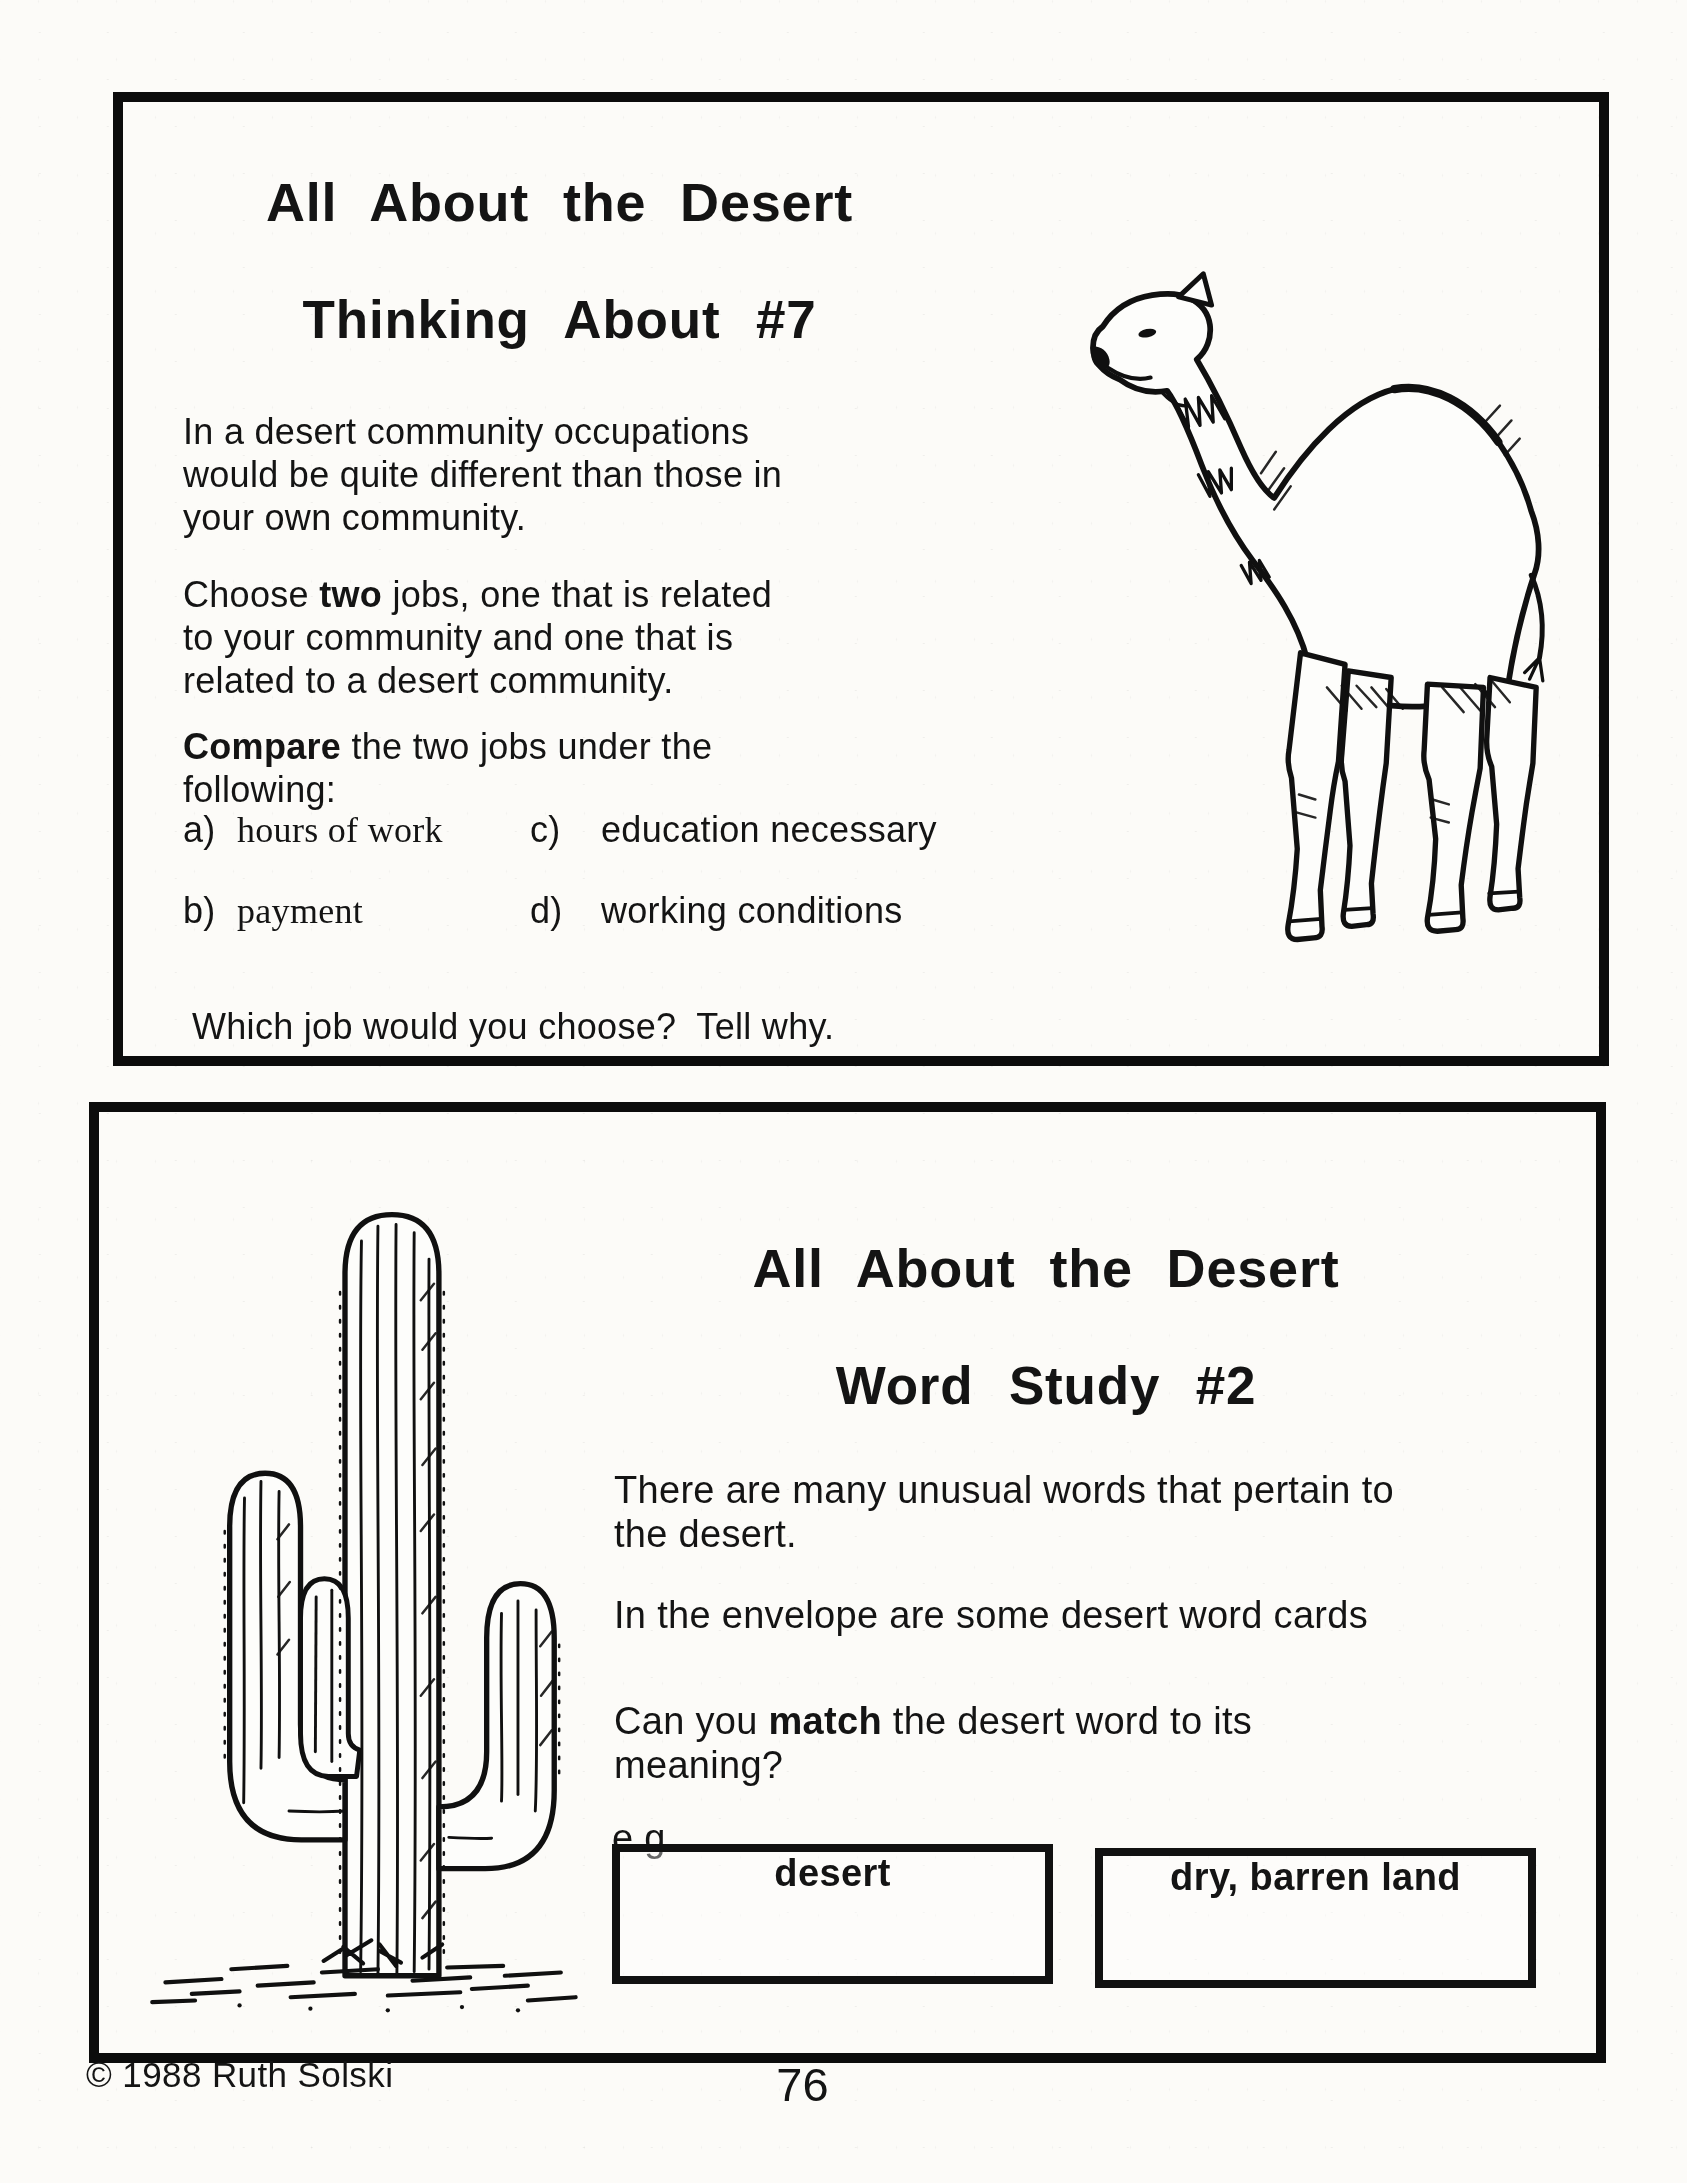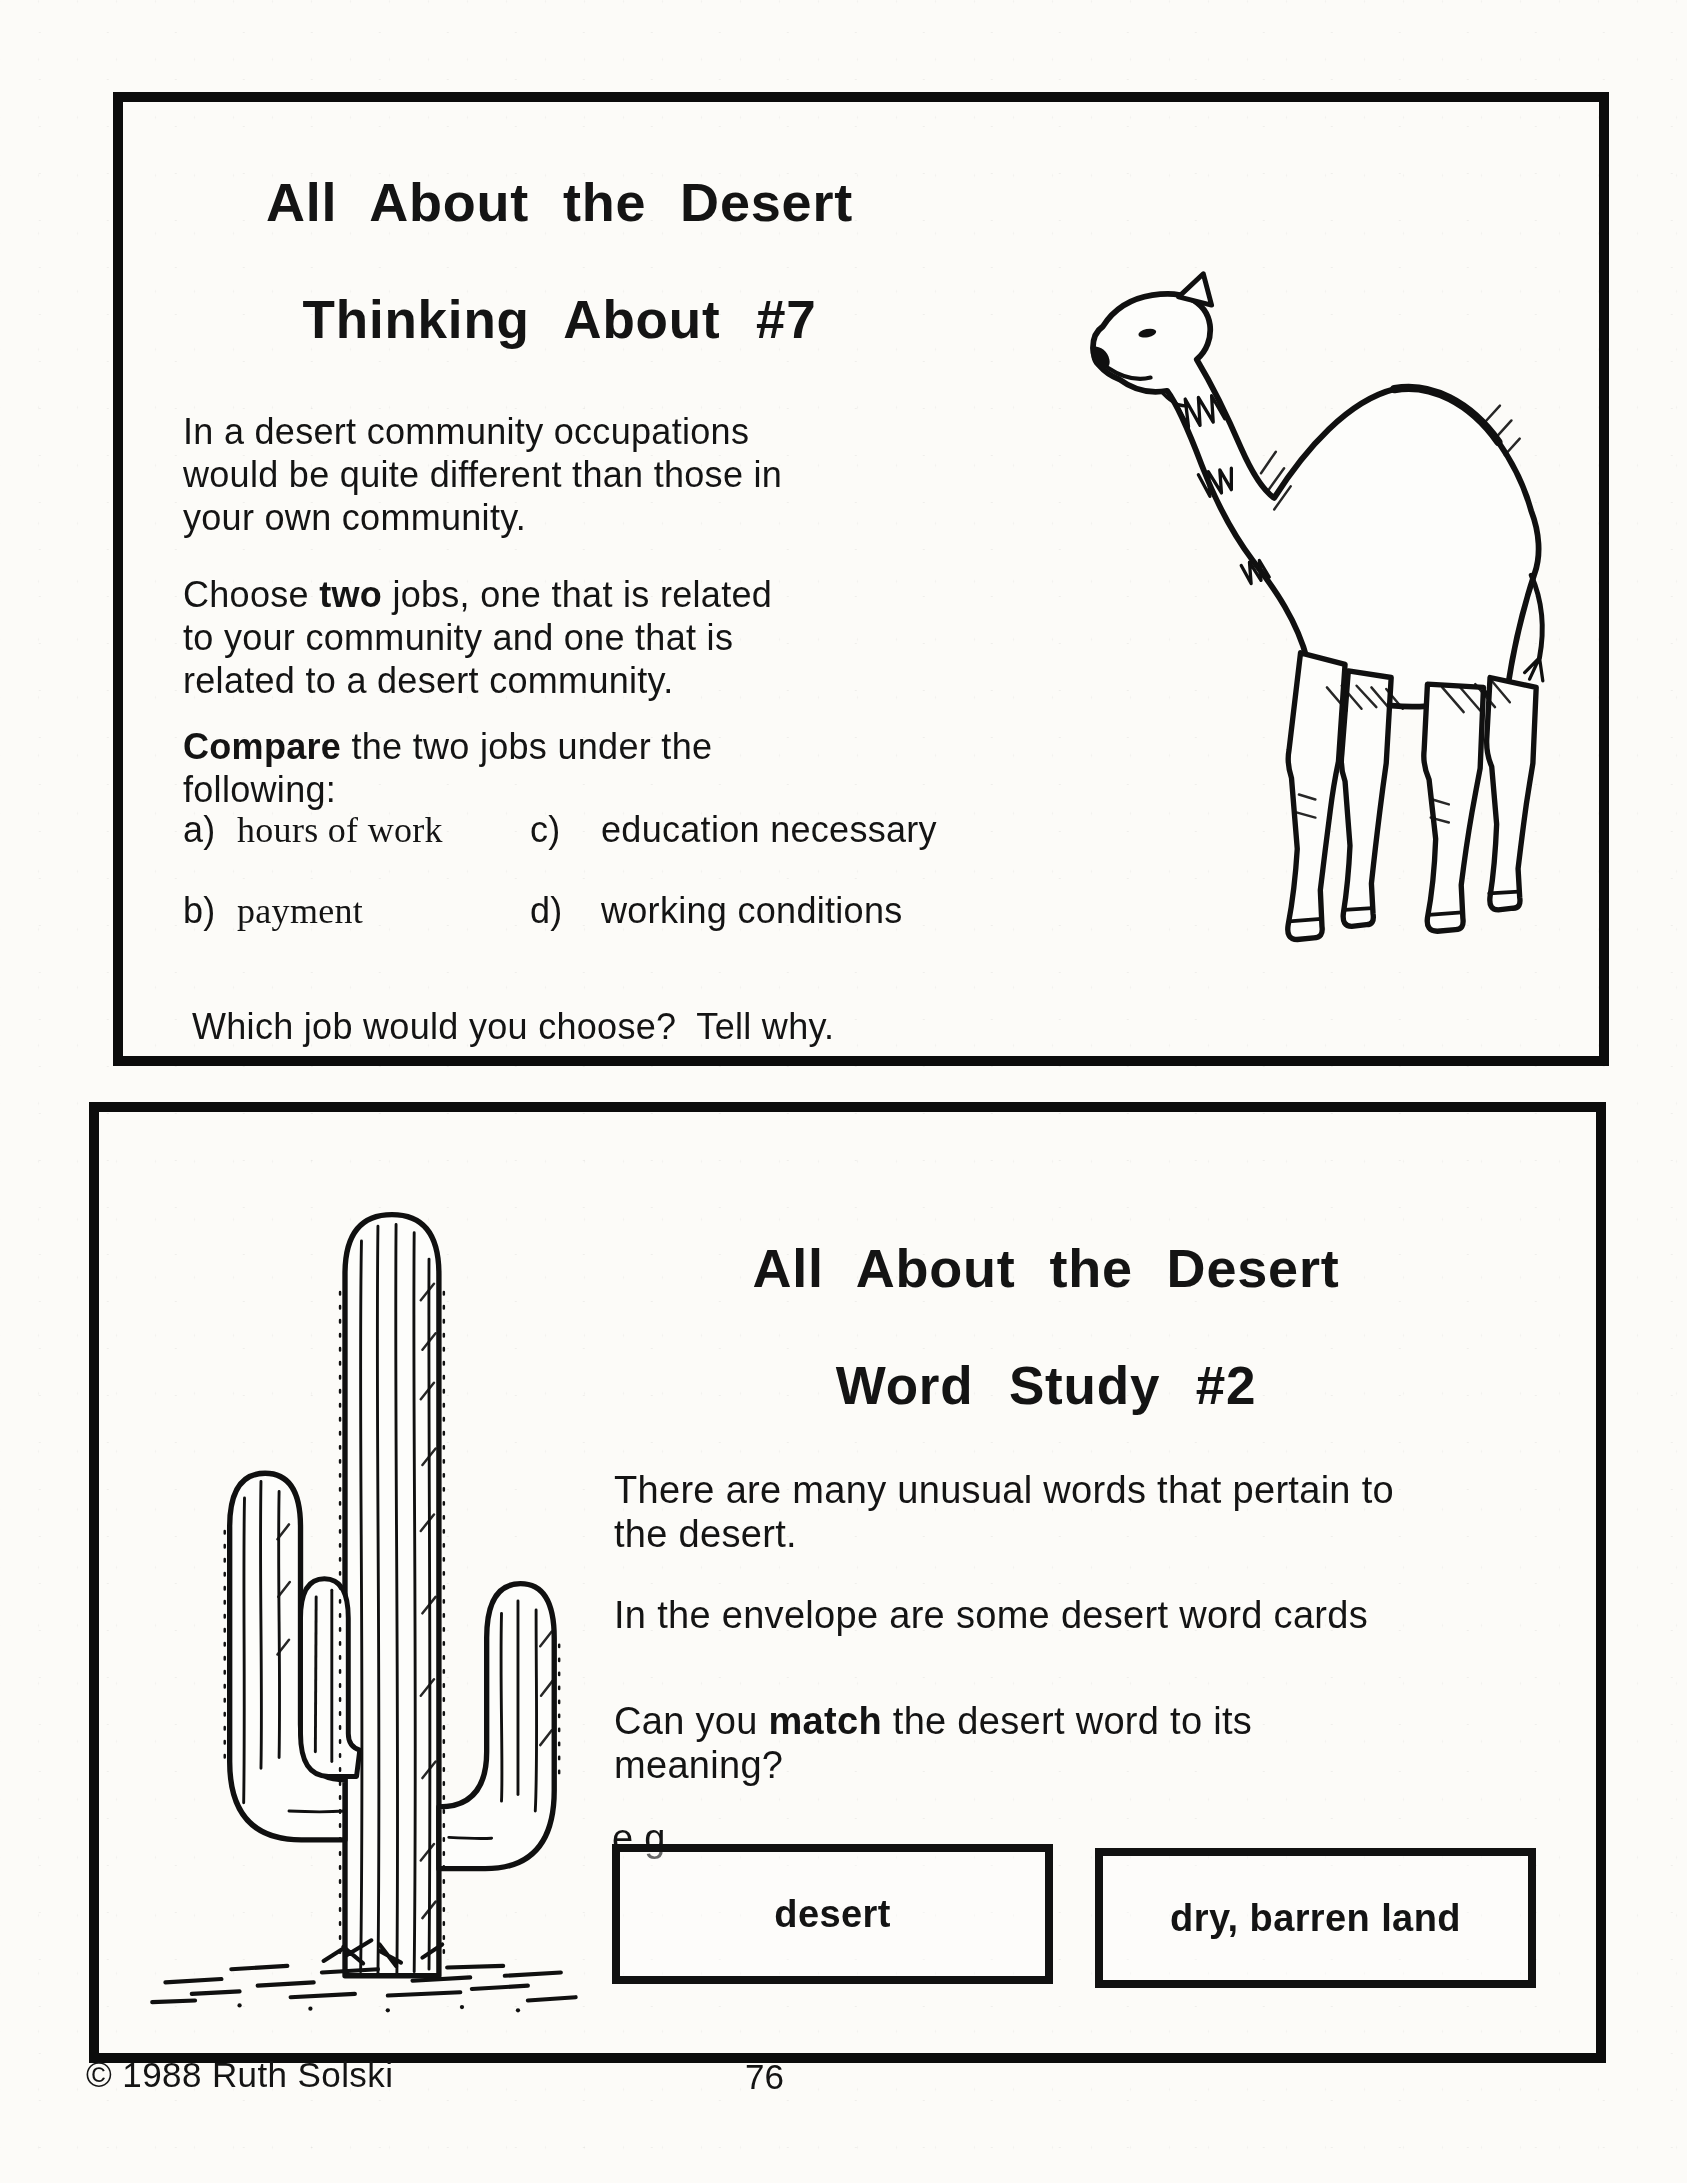"desert" .word-box { align-items: center -> flex-start }
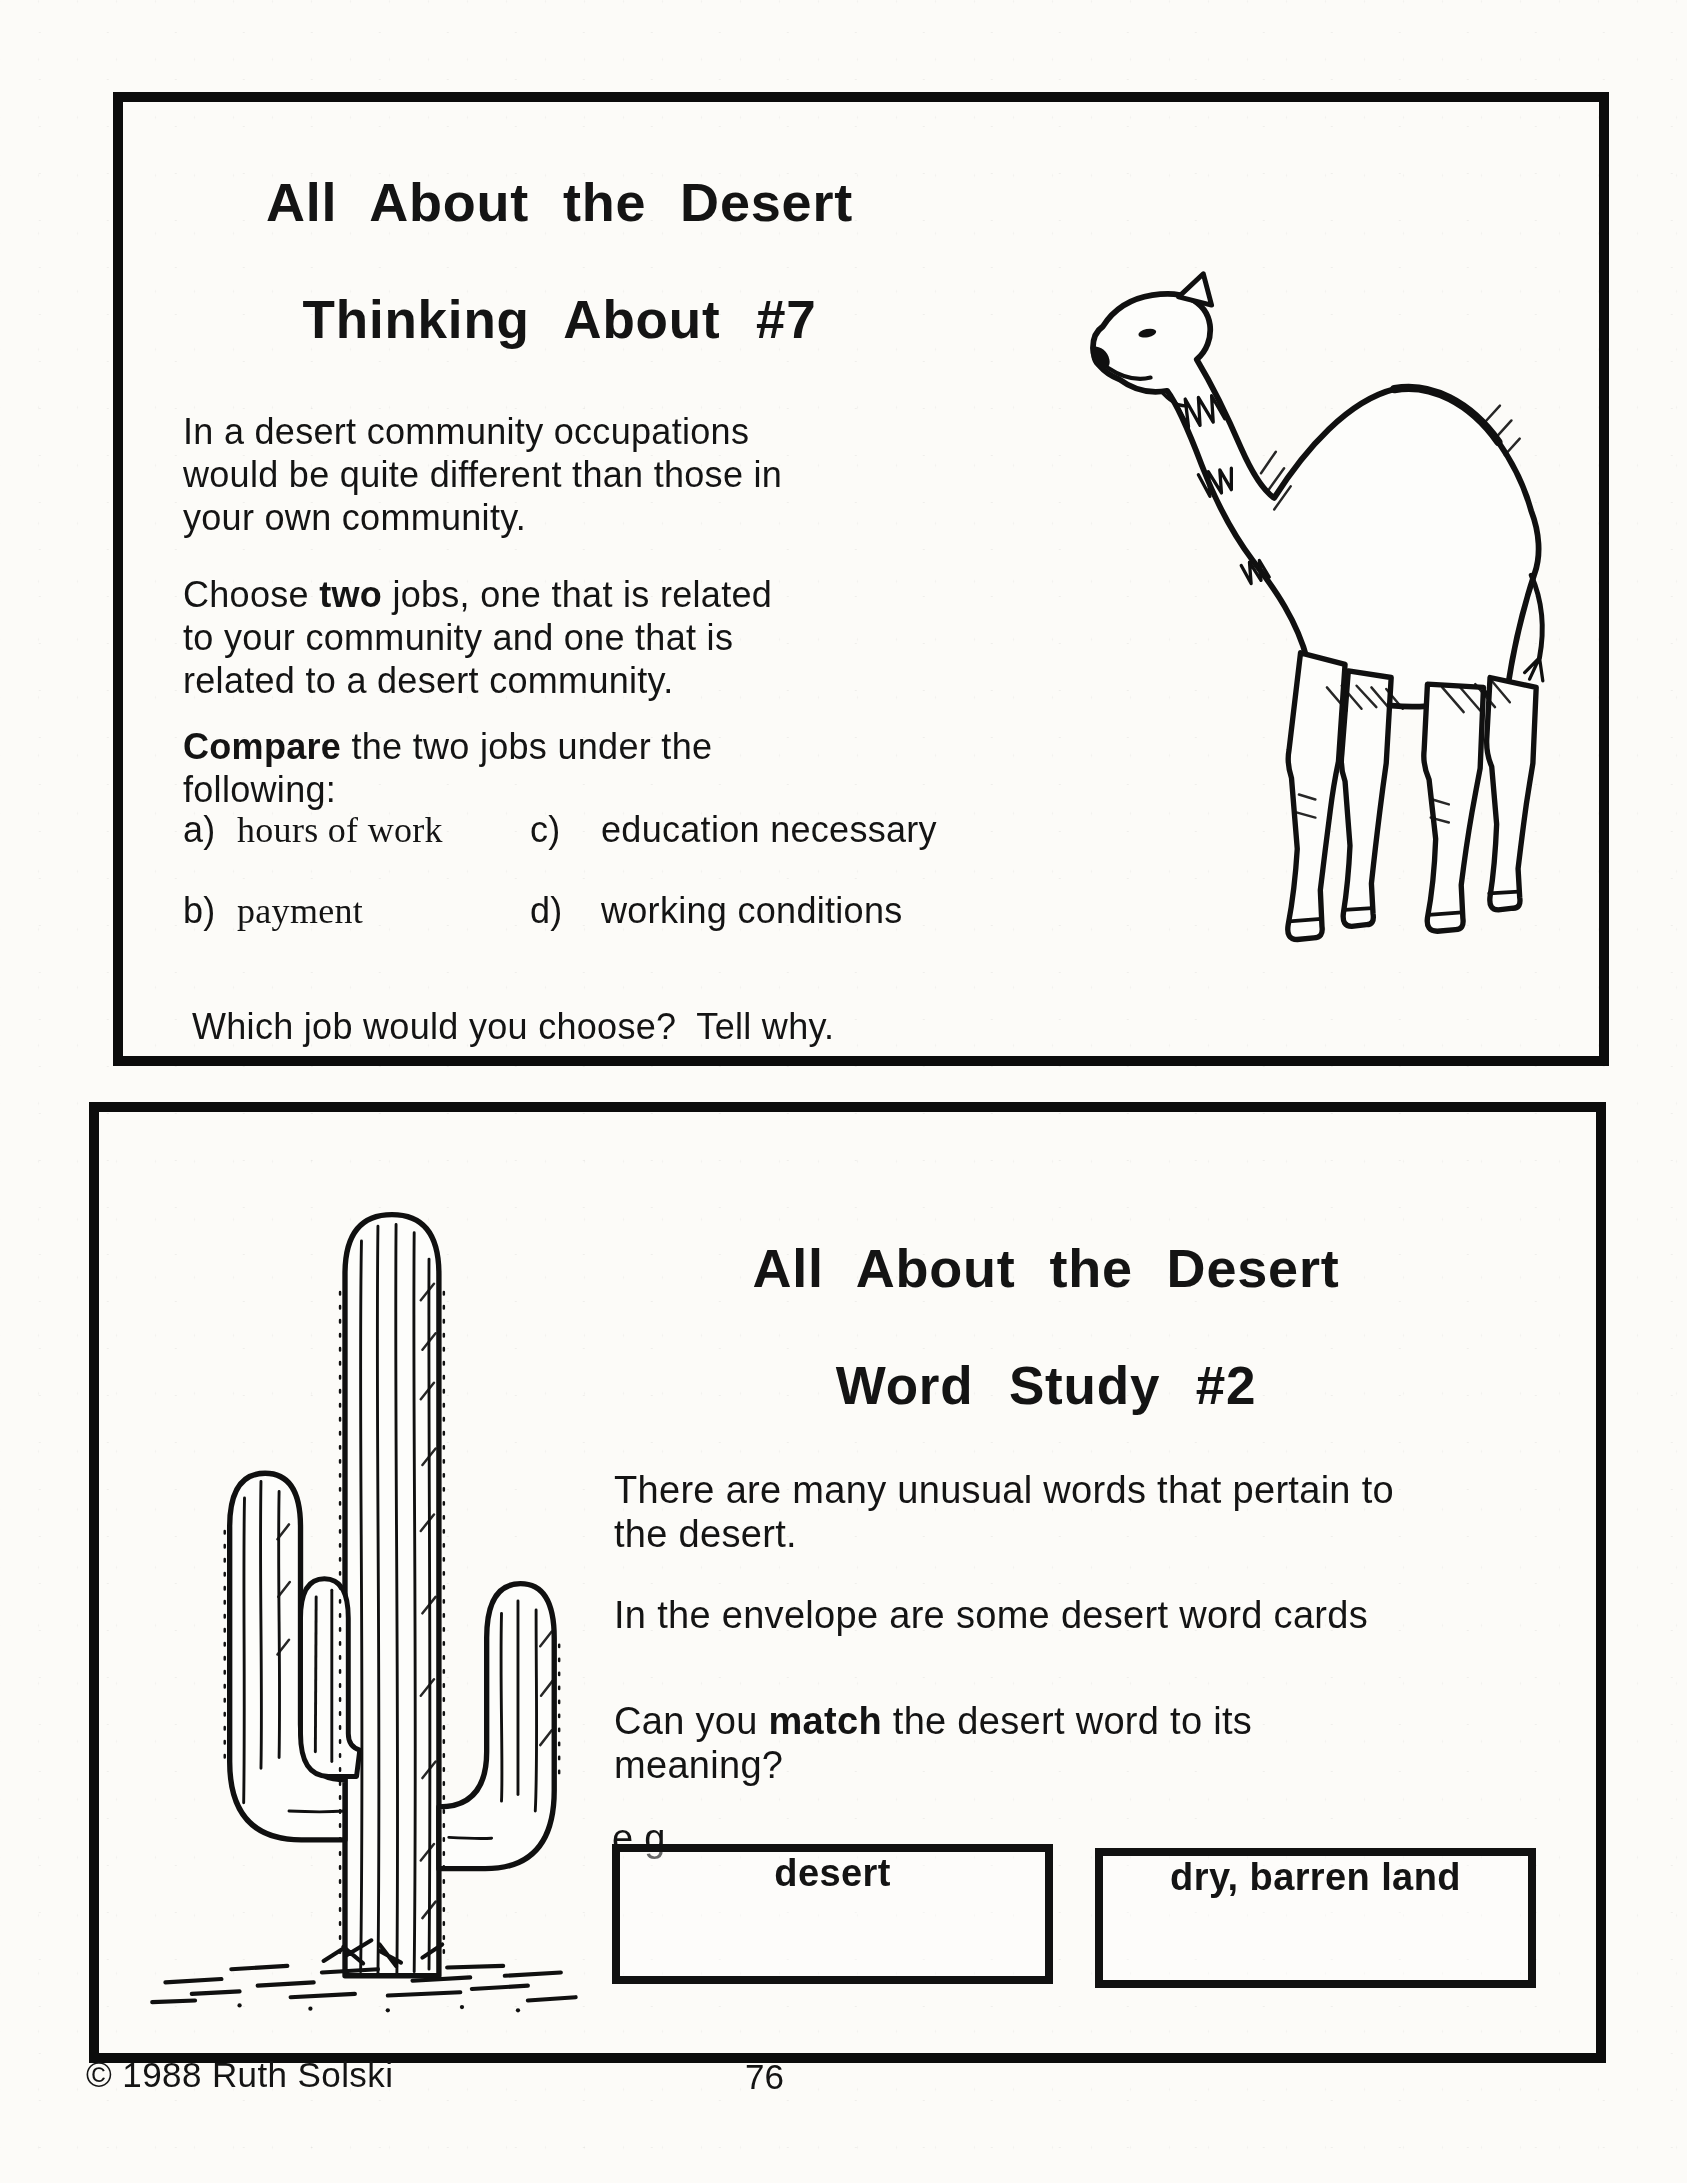"76" #footer-page { font-size: 35px -> 47px; text-align: left -> center }
